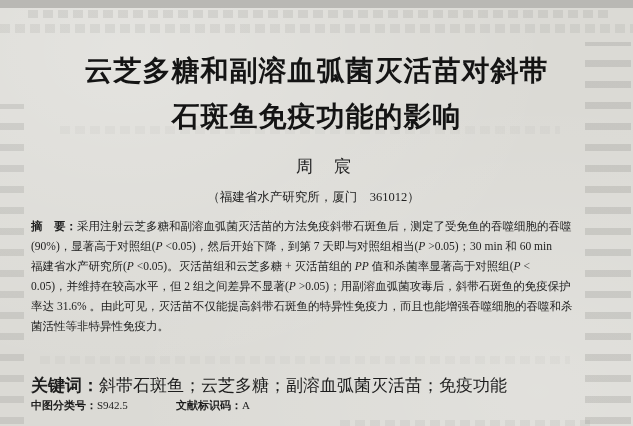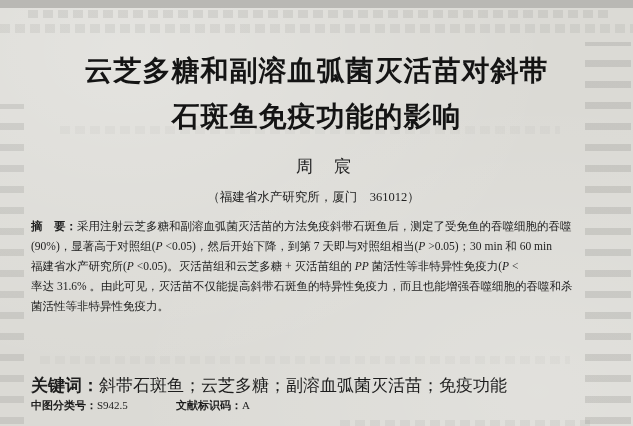"菌活性等非特异性免疫力(" span { text: 菌活性等非特异性免疫力 -> 值和杀菌率显著高于对照组 }
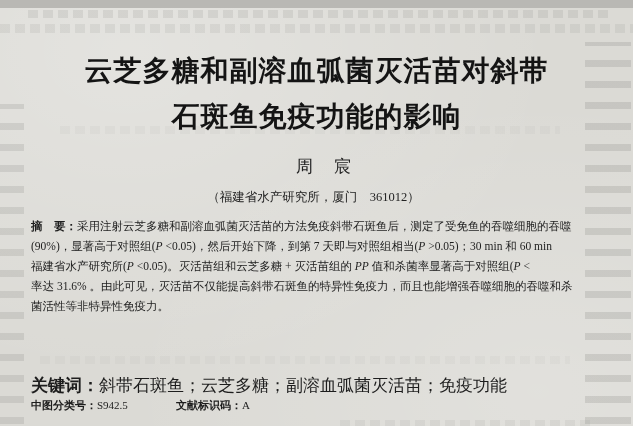"0.05)，并维持在较高水平，但 2 组之间差异不显著(P" div.abs-line { html: none -> <div><span>0.05)，并维持在较高水平，但 2 组之间差异不显著(</span><span>P</span><span> &gt;0.05)；用副溶血弧菌攻毒后，斜带石斑鱼的免疫保护</span></div> }
